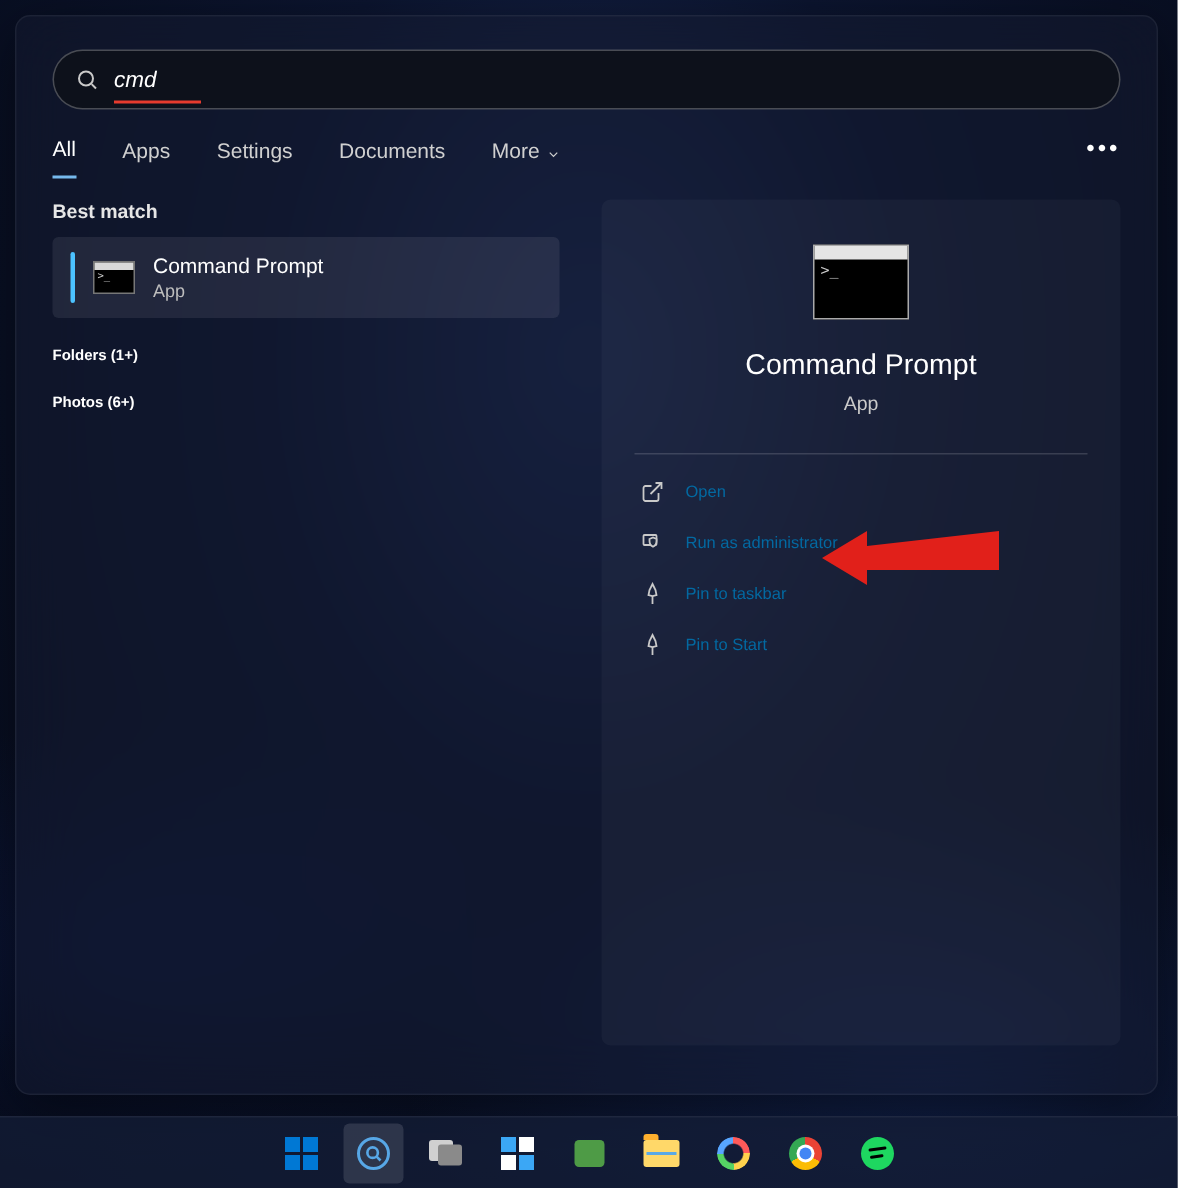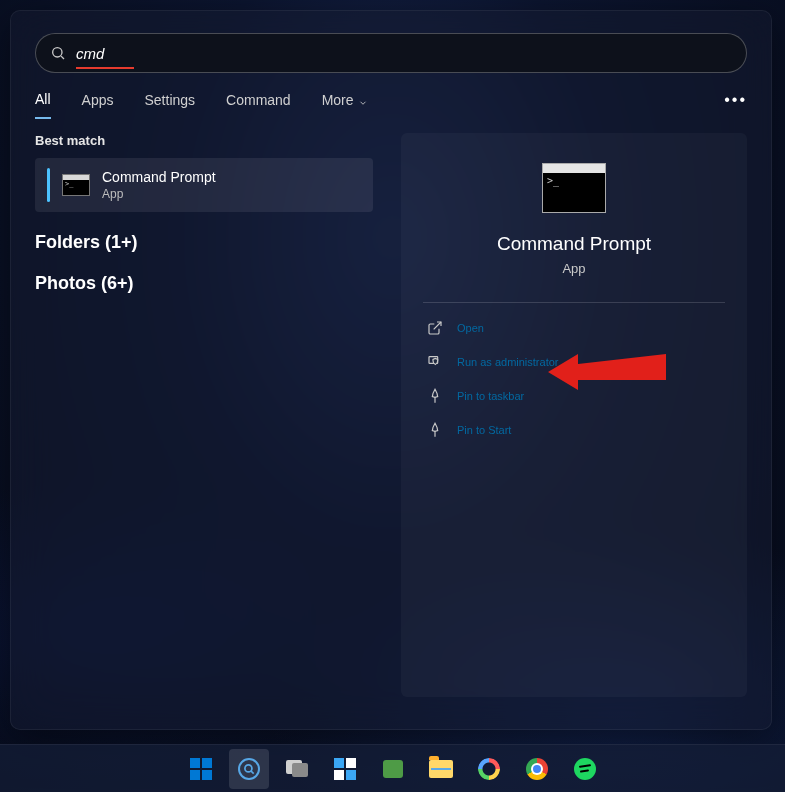"Command" div.tab { text: Command -> Documents }
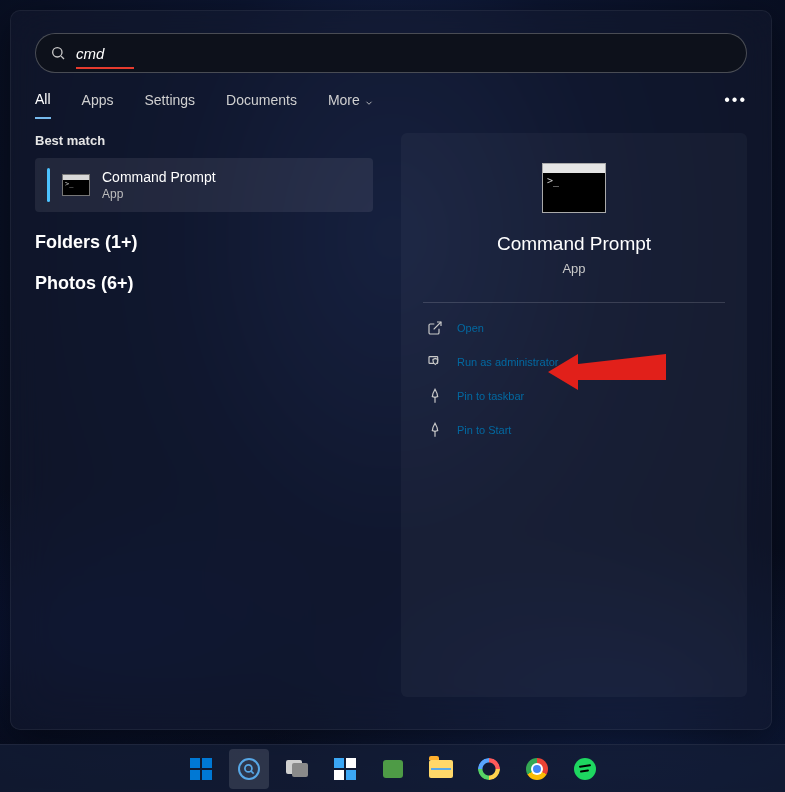"Folders (1+)" .group-item { font-size: 18px -> 10px }
